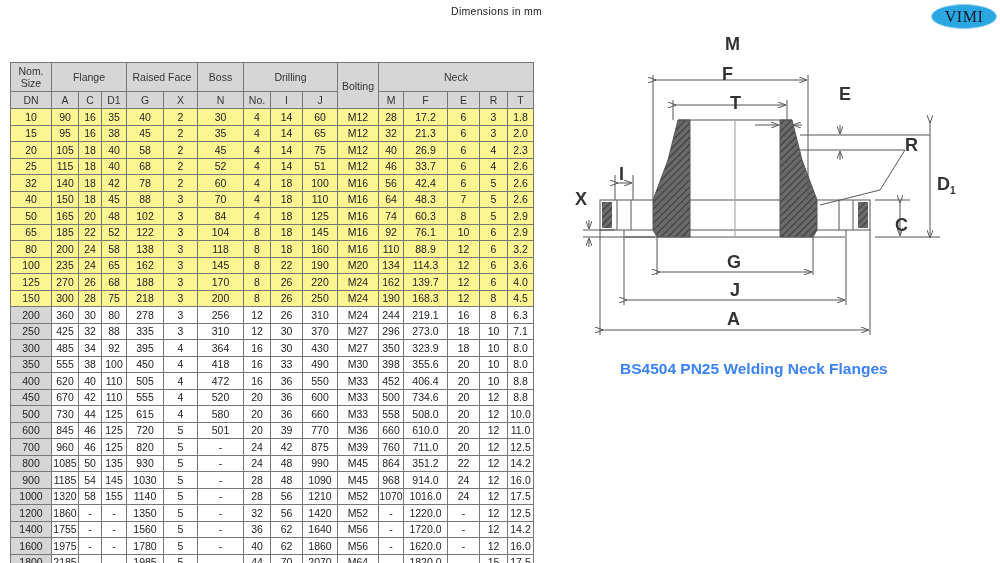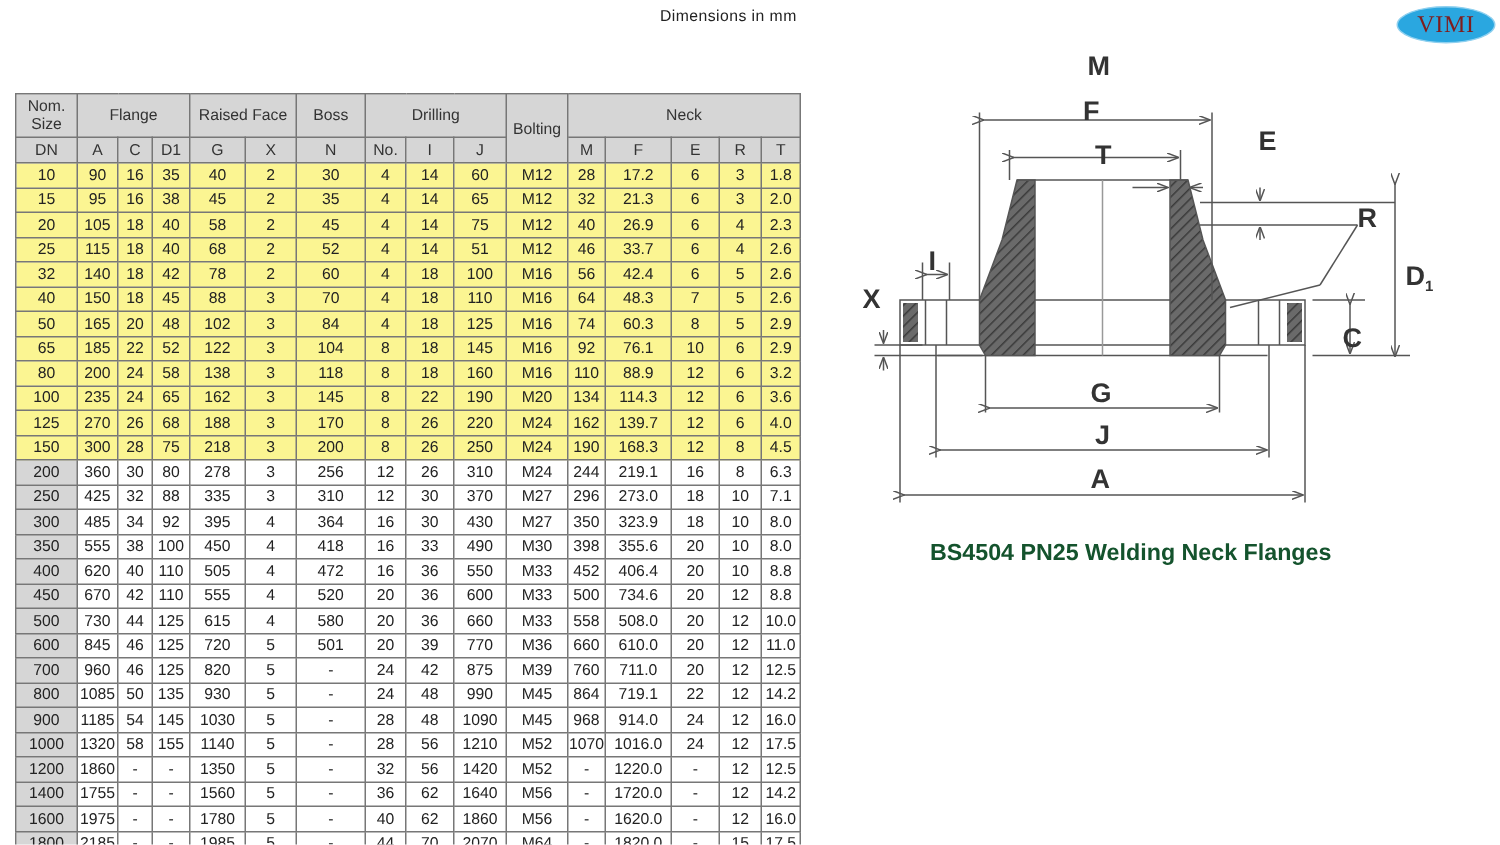"Dimensions in mm" .dims-note { left: 440px -> 451px }
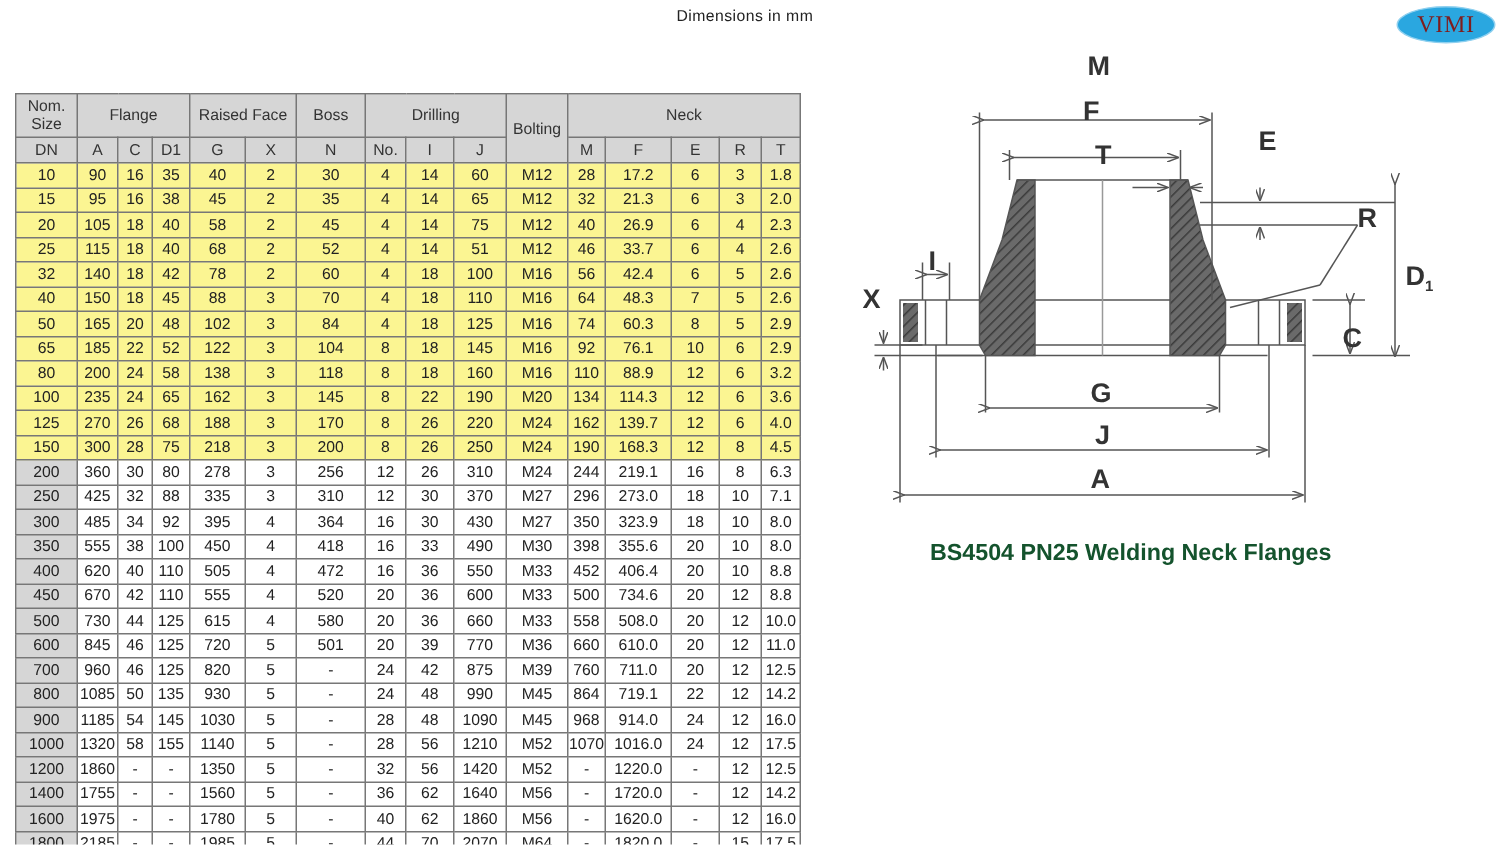"VIMI" .logo span { color: #7f1d1d -> #0f172a }
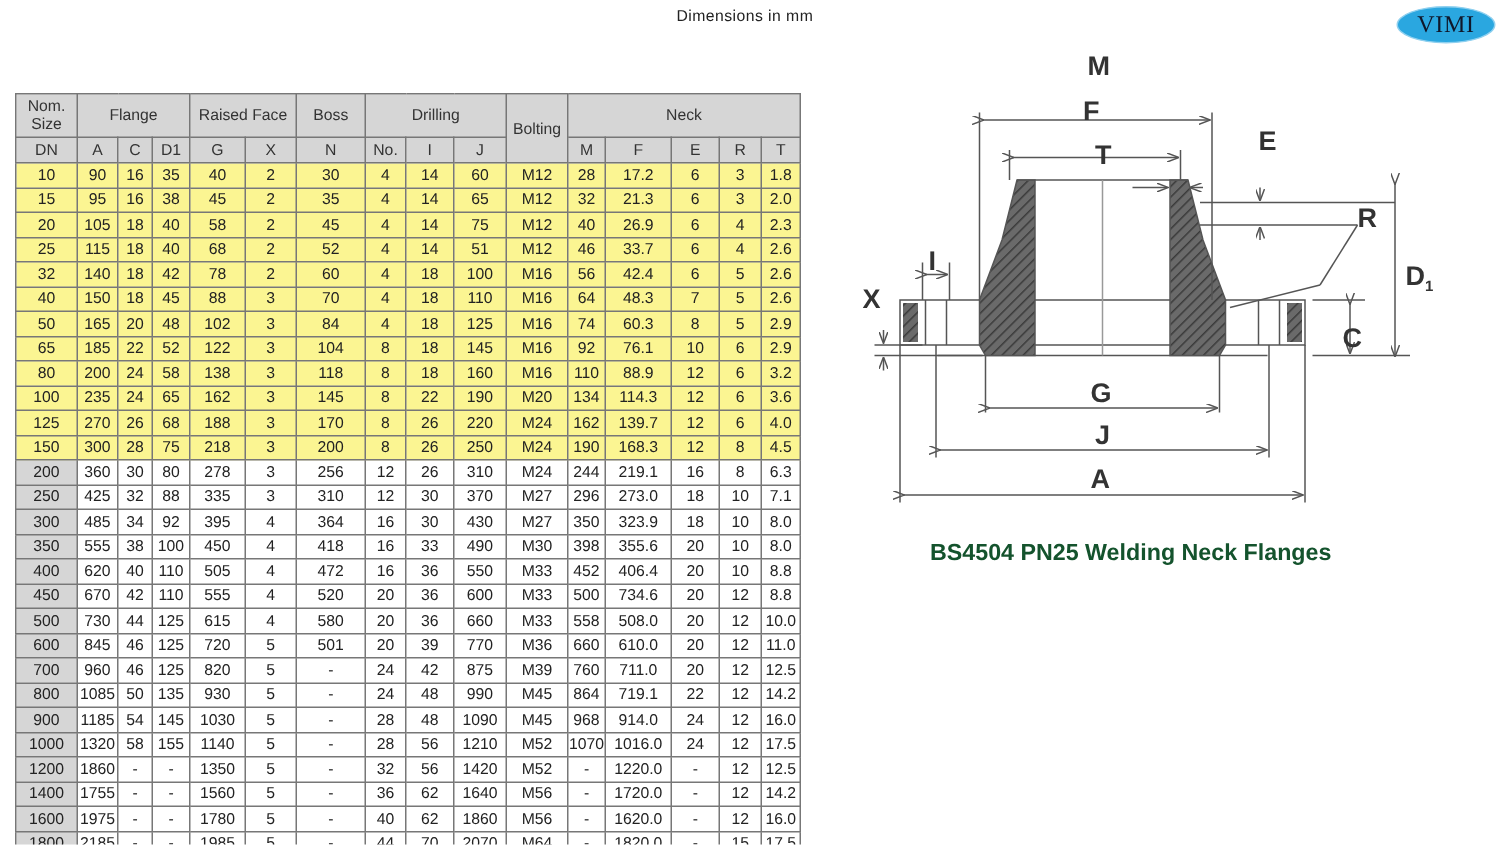"BS4504 PN25 Welding Neck Flanges" .caption { color: #14532d -> #3b82f6 }
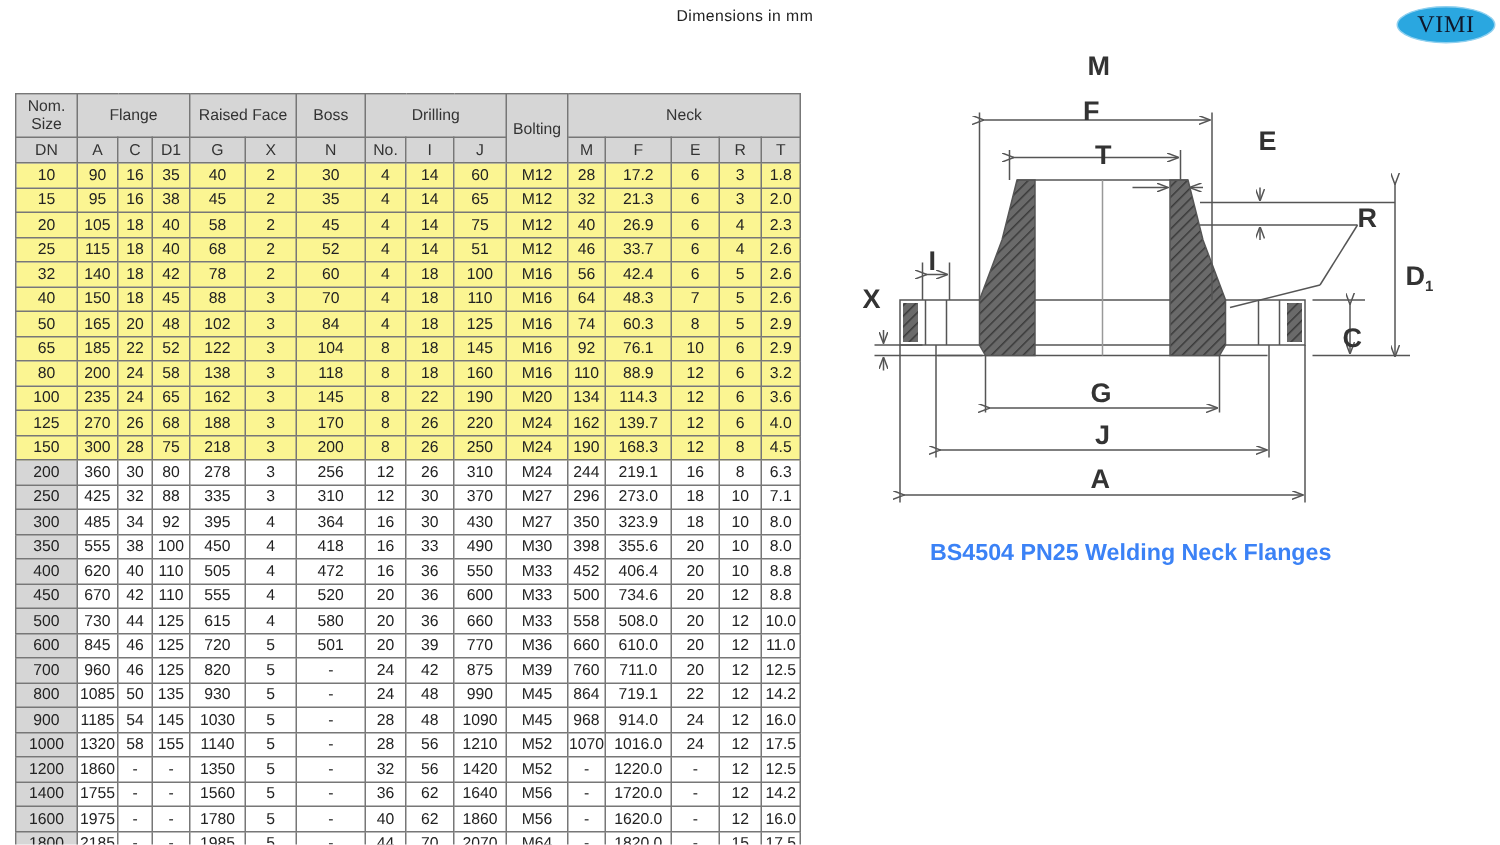"719.1" td { text: 719.1 -> 351.2 }
